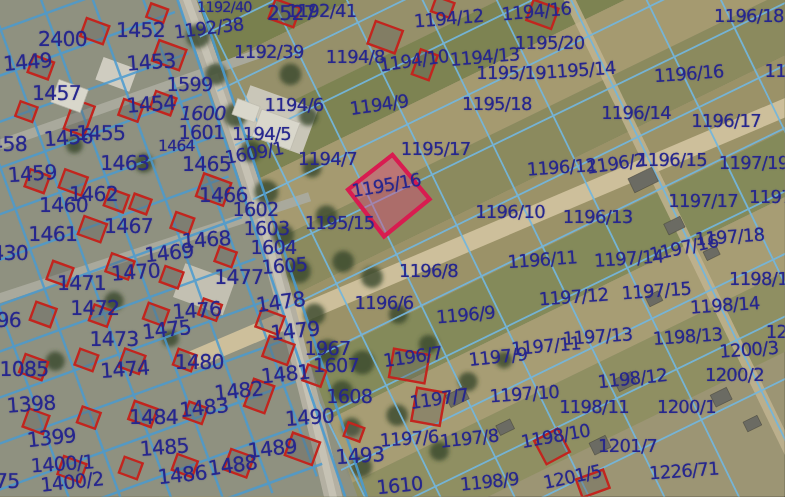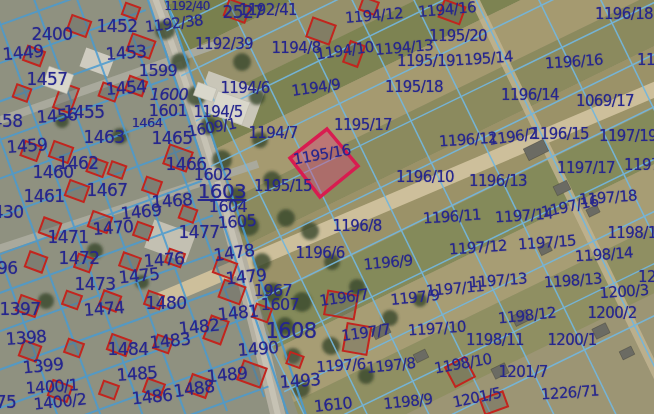"1069/17" div.lbl { text: 1069/17 -> 1196/17 }
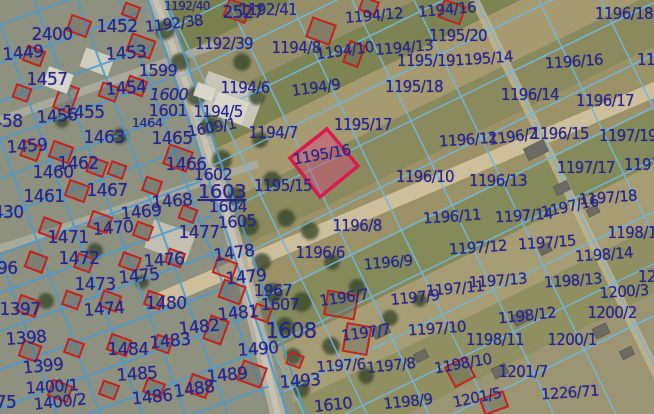"1603" div.lbl { font-size: 20px -> 16px; text-decoration: underline -> none }
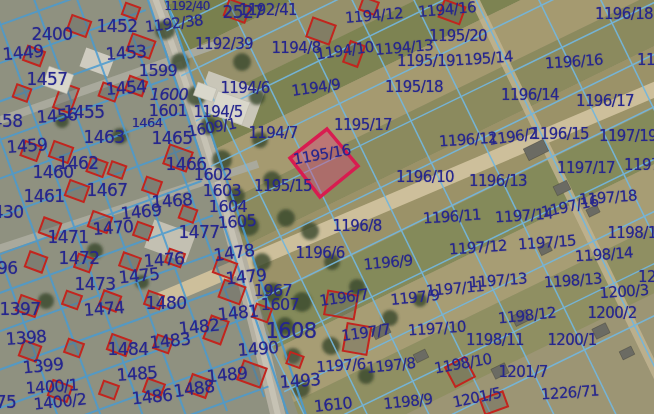"1397" div.lbl { text: 1397 -> 1085 }
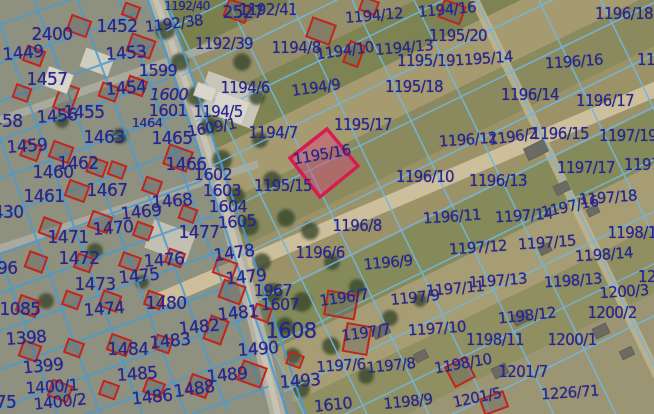"1608" div.lbl { font-size: 21px -> 16px }
